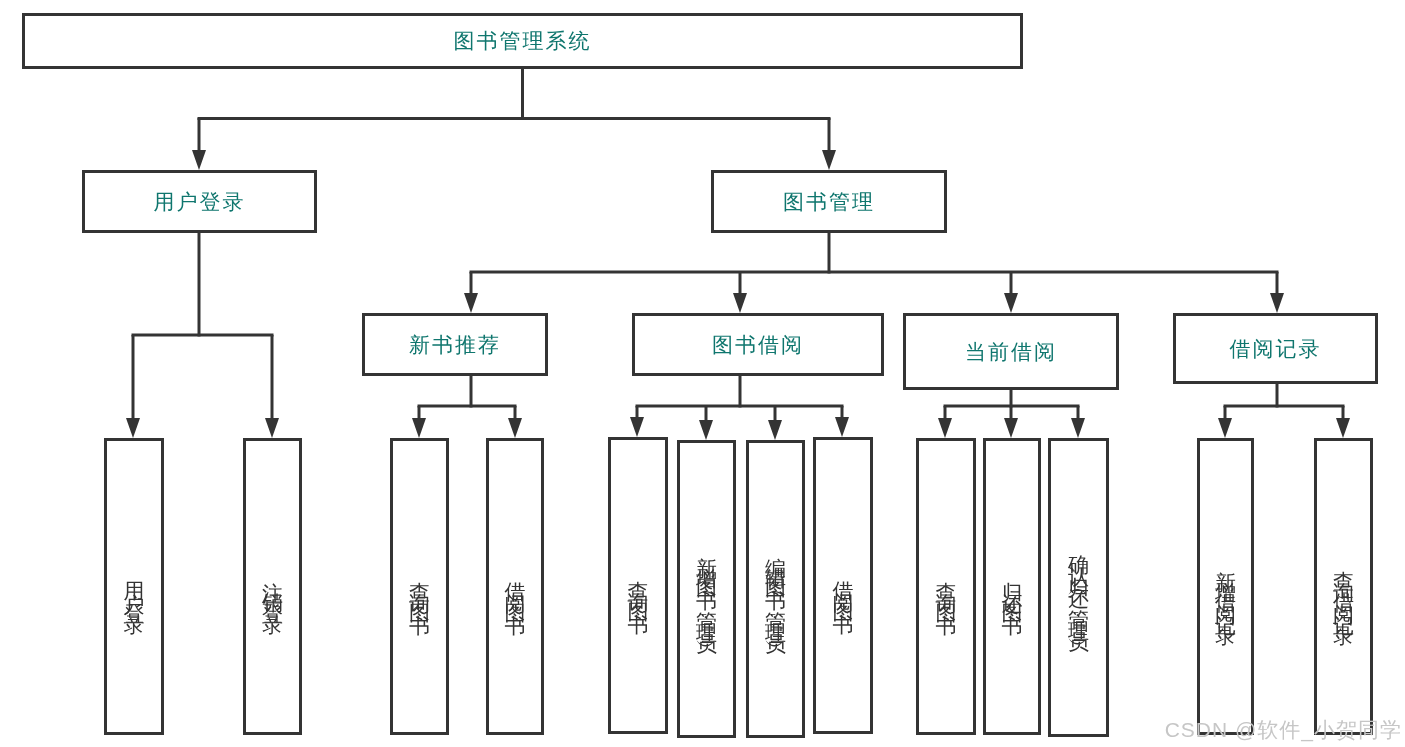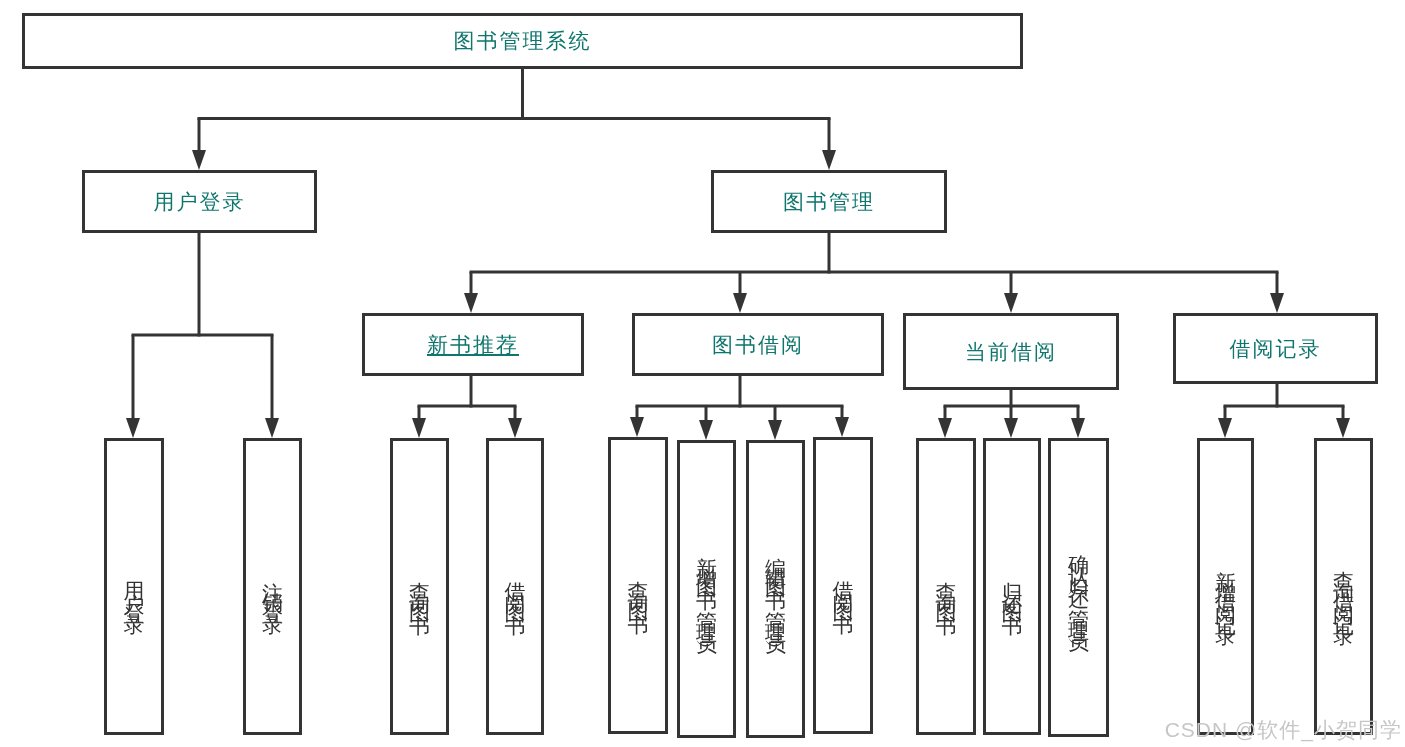"新书推荐" div.node { text-decoration: underline -> none; width: 222px -> 186px }
